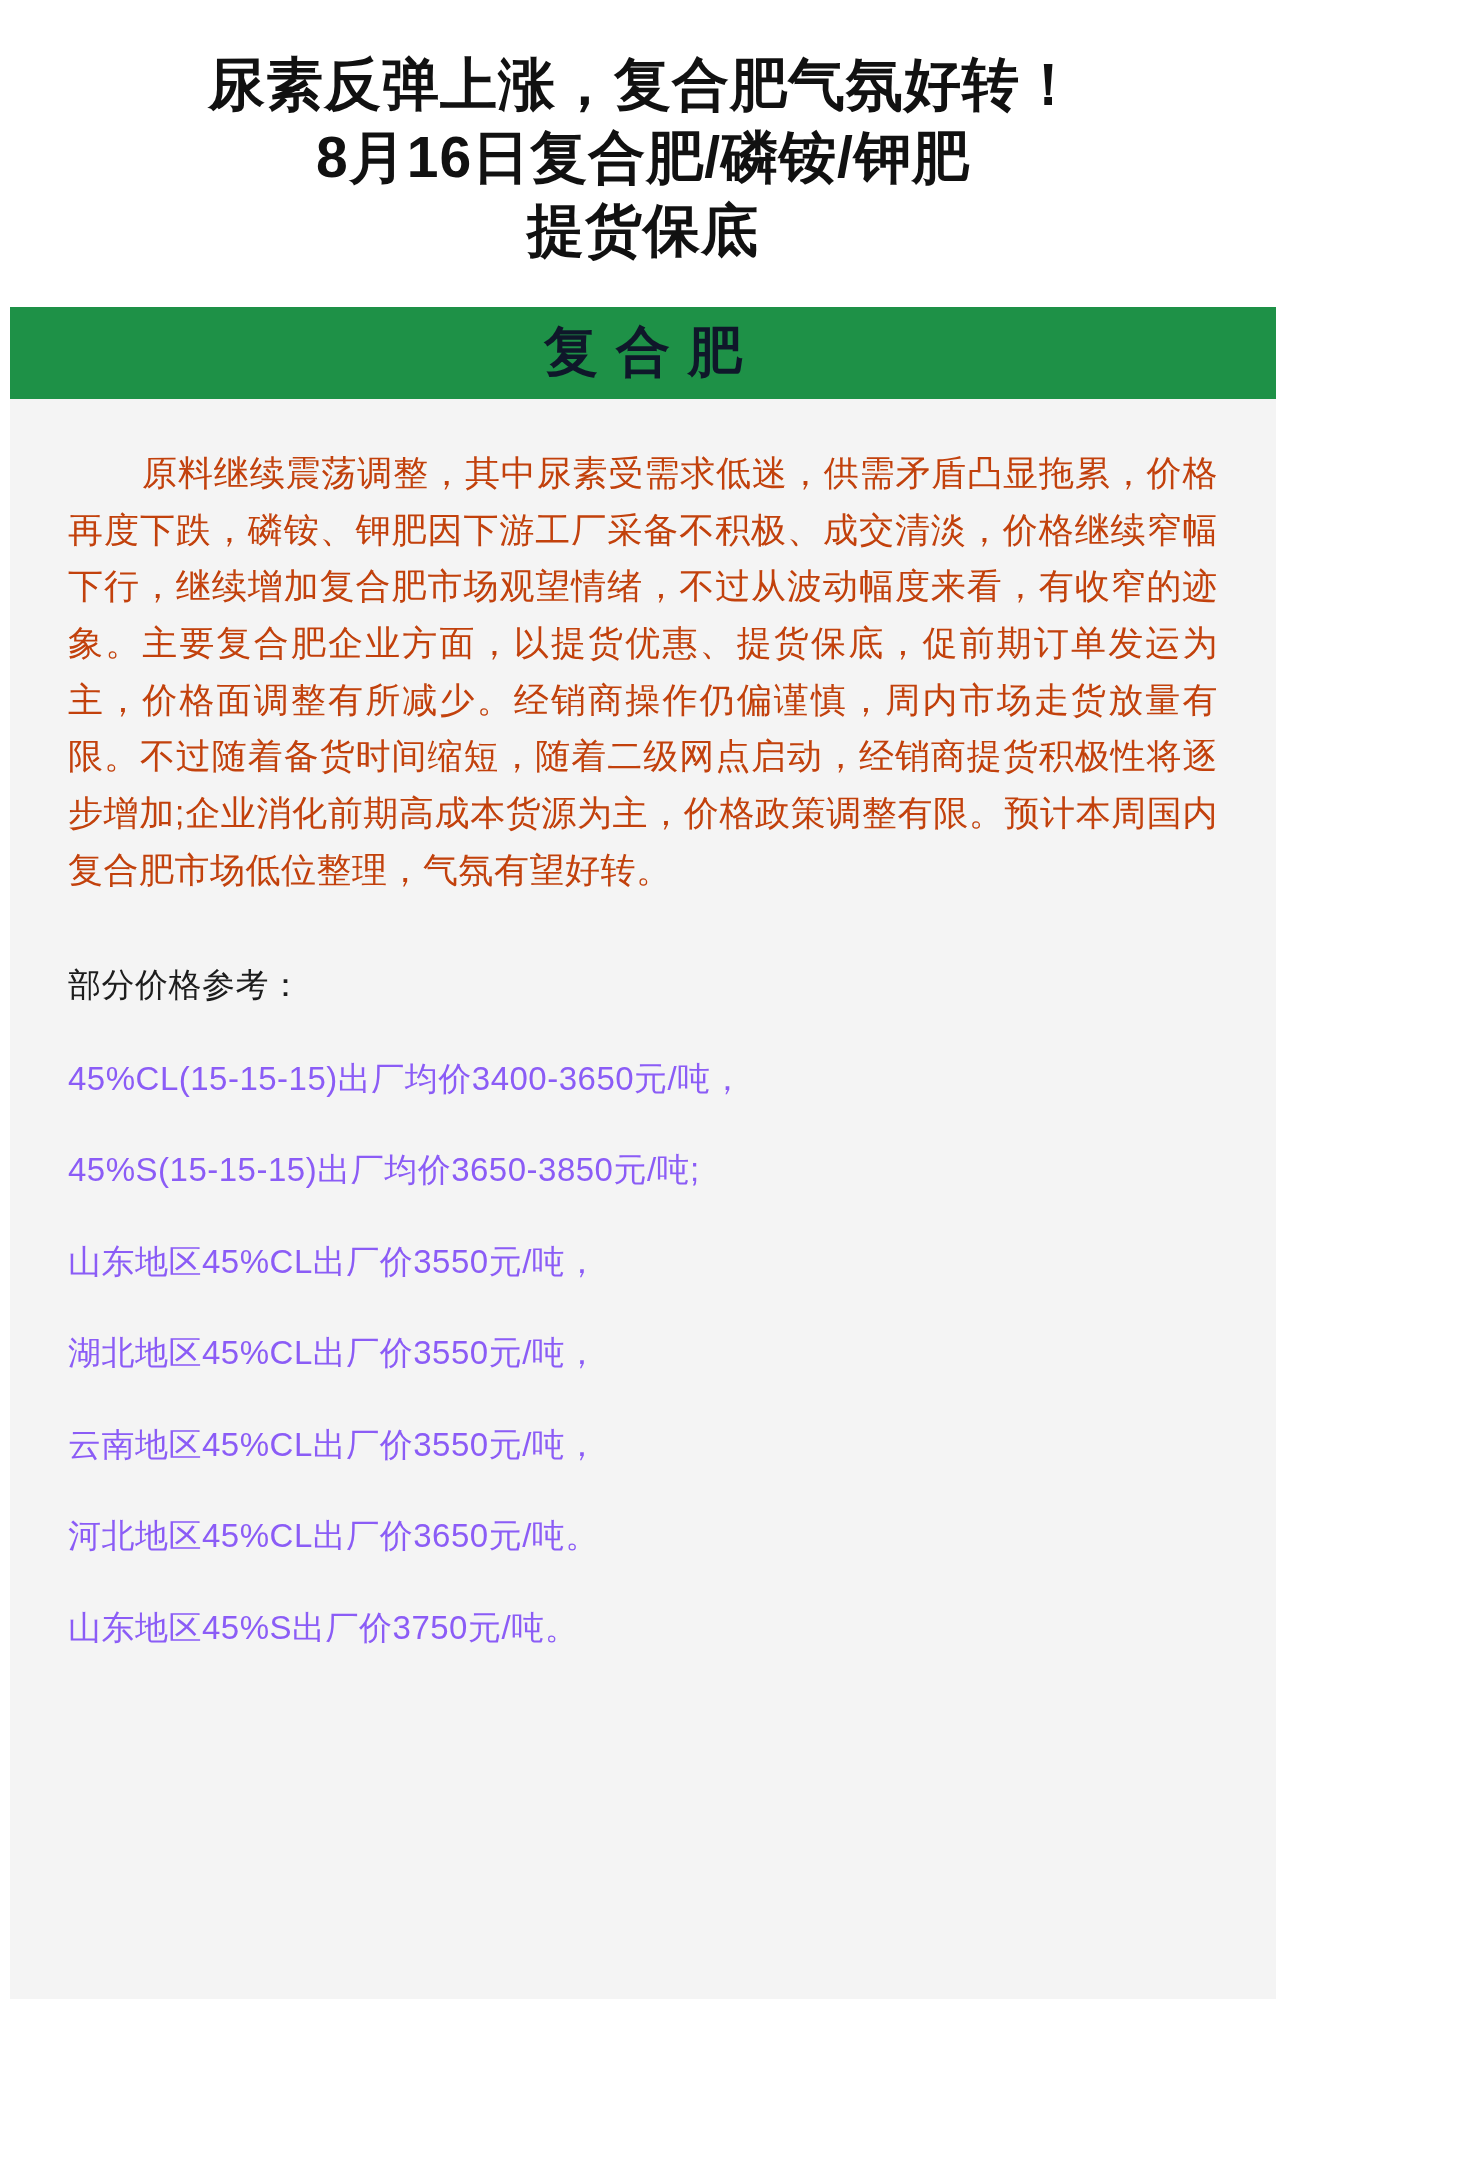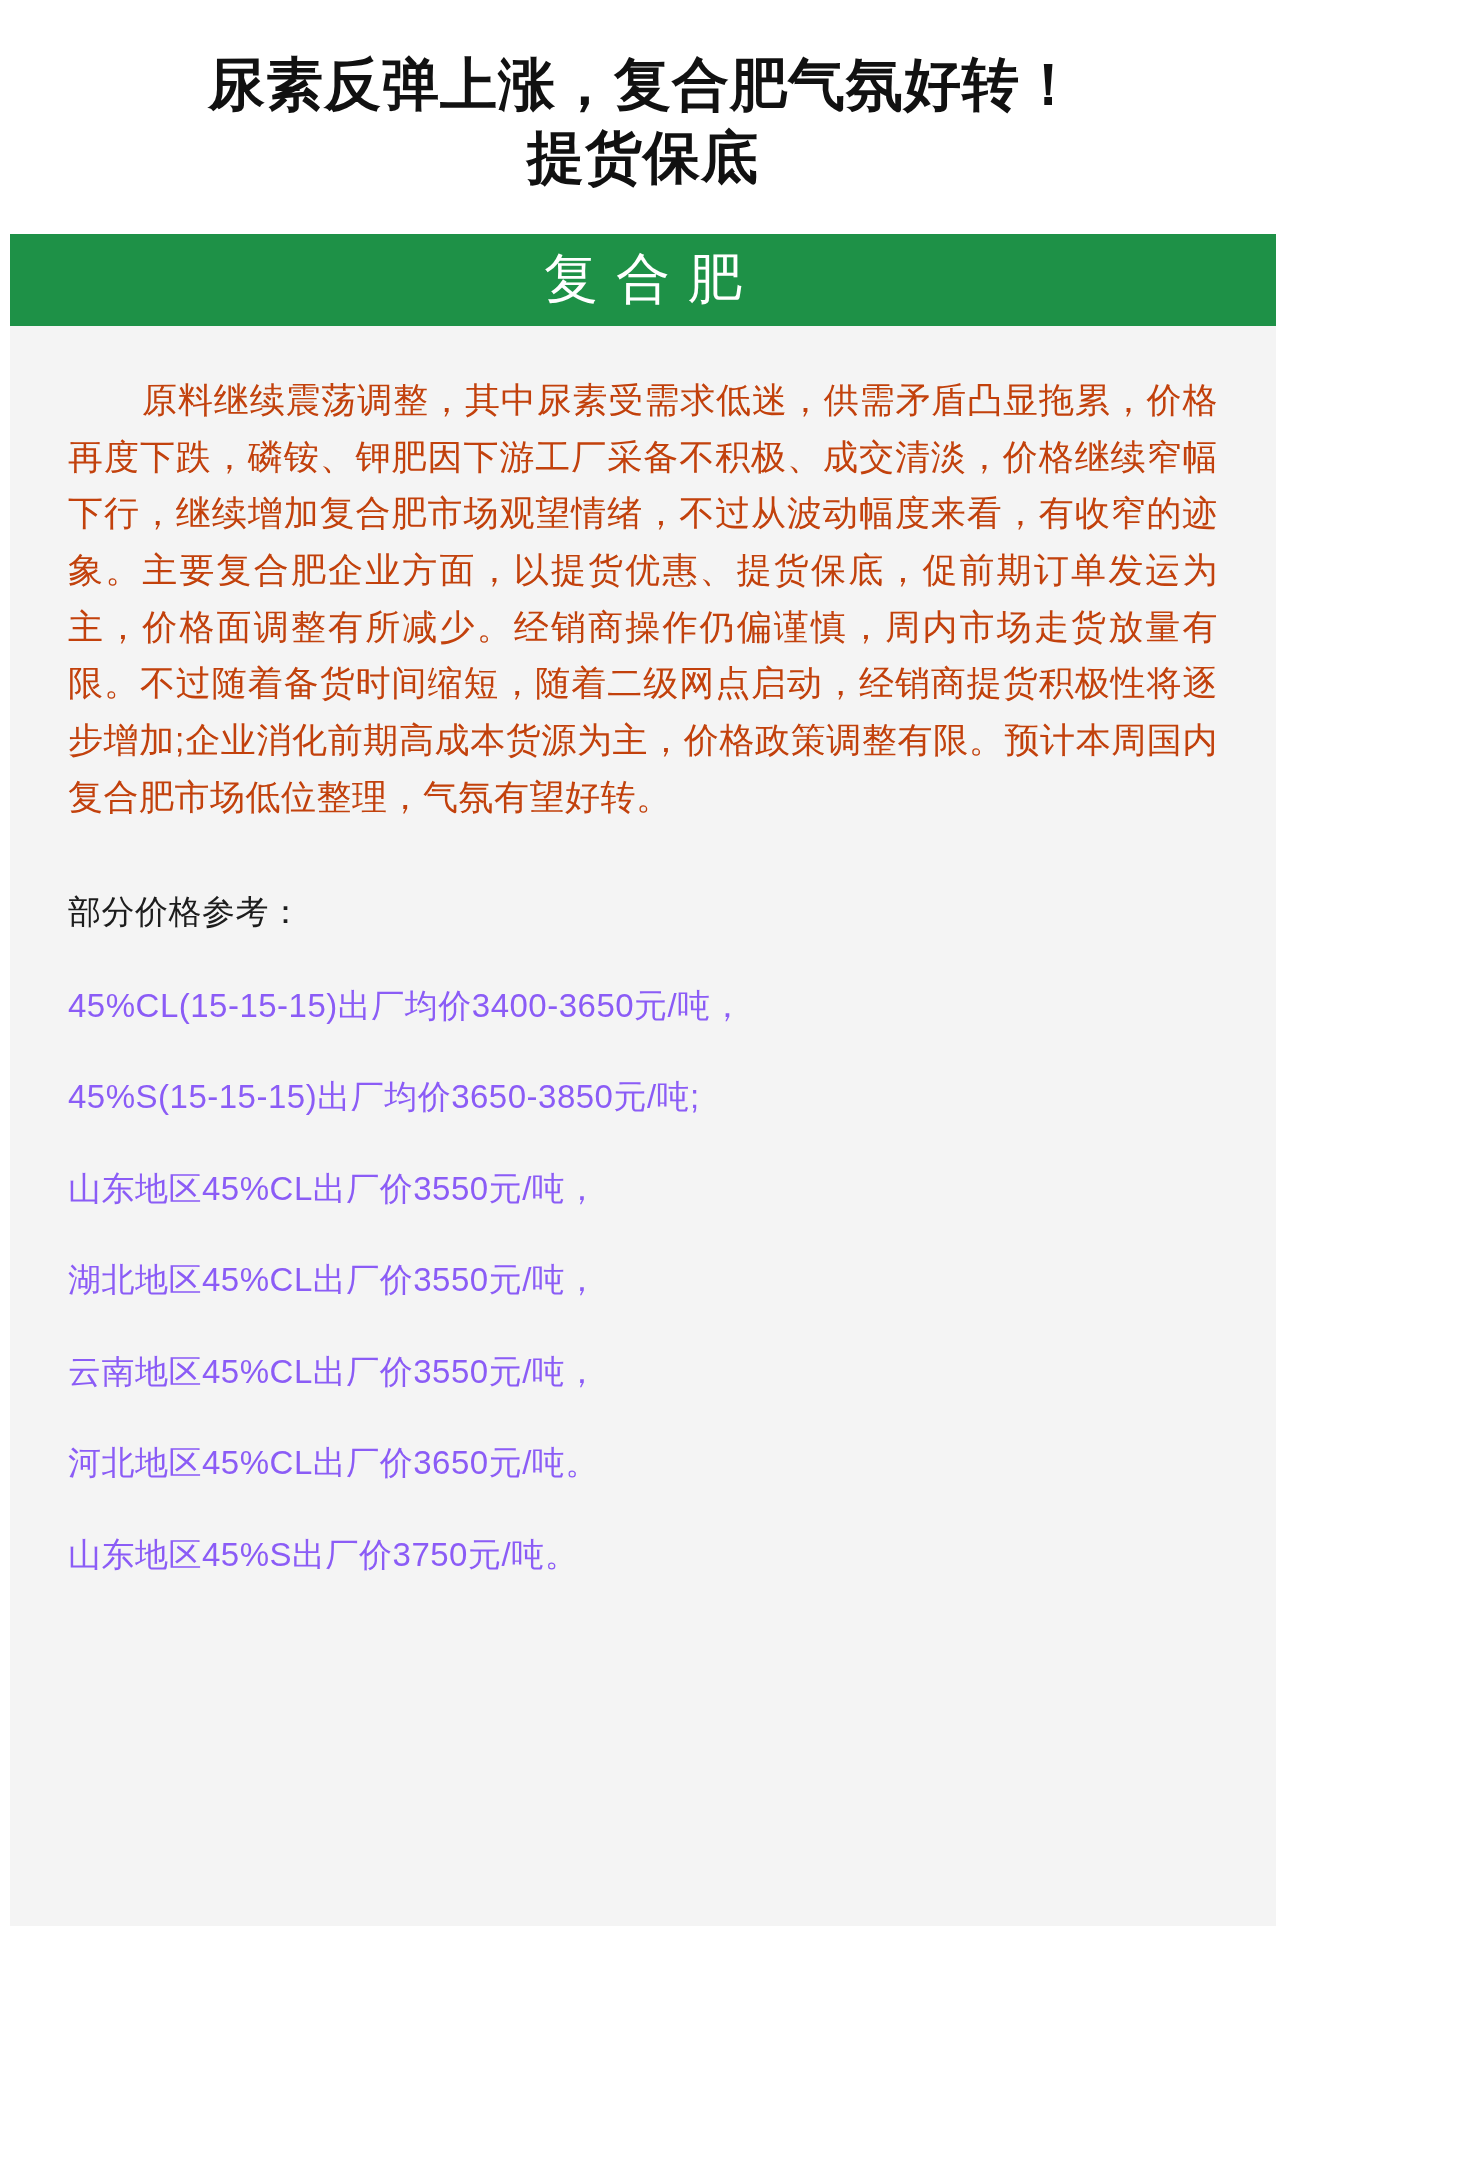"8月16日复合肥/磷铵/钾肥" div.title-line { html: none -> <div>8月16日复合肥/磷铵/钾肥</div> }
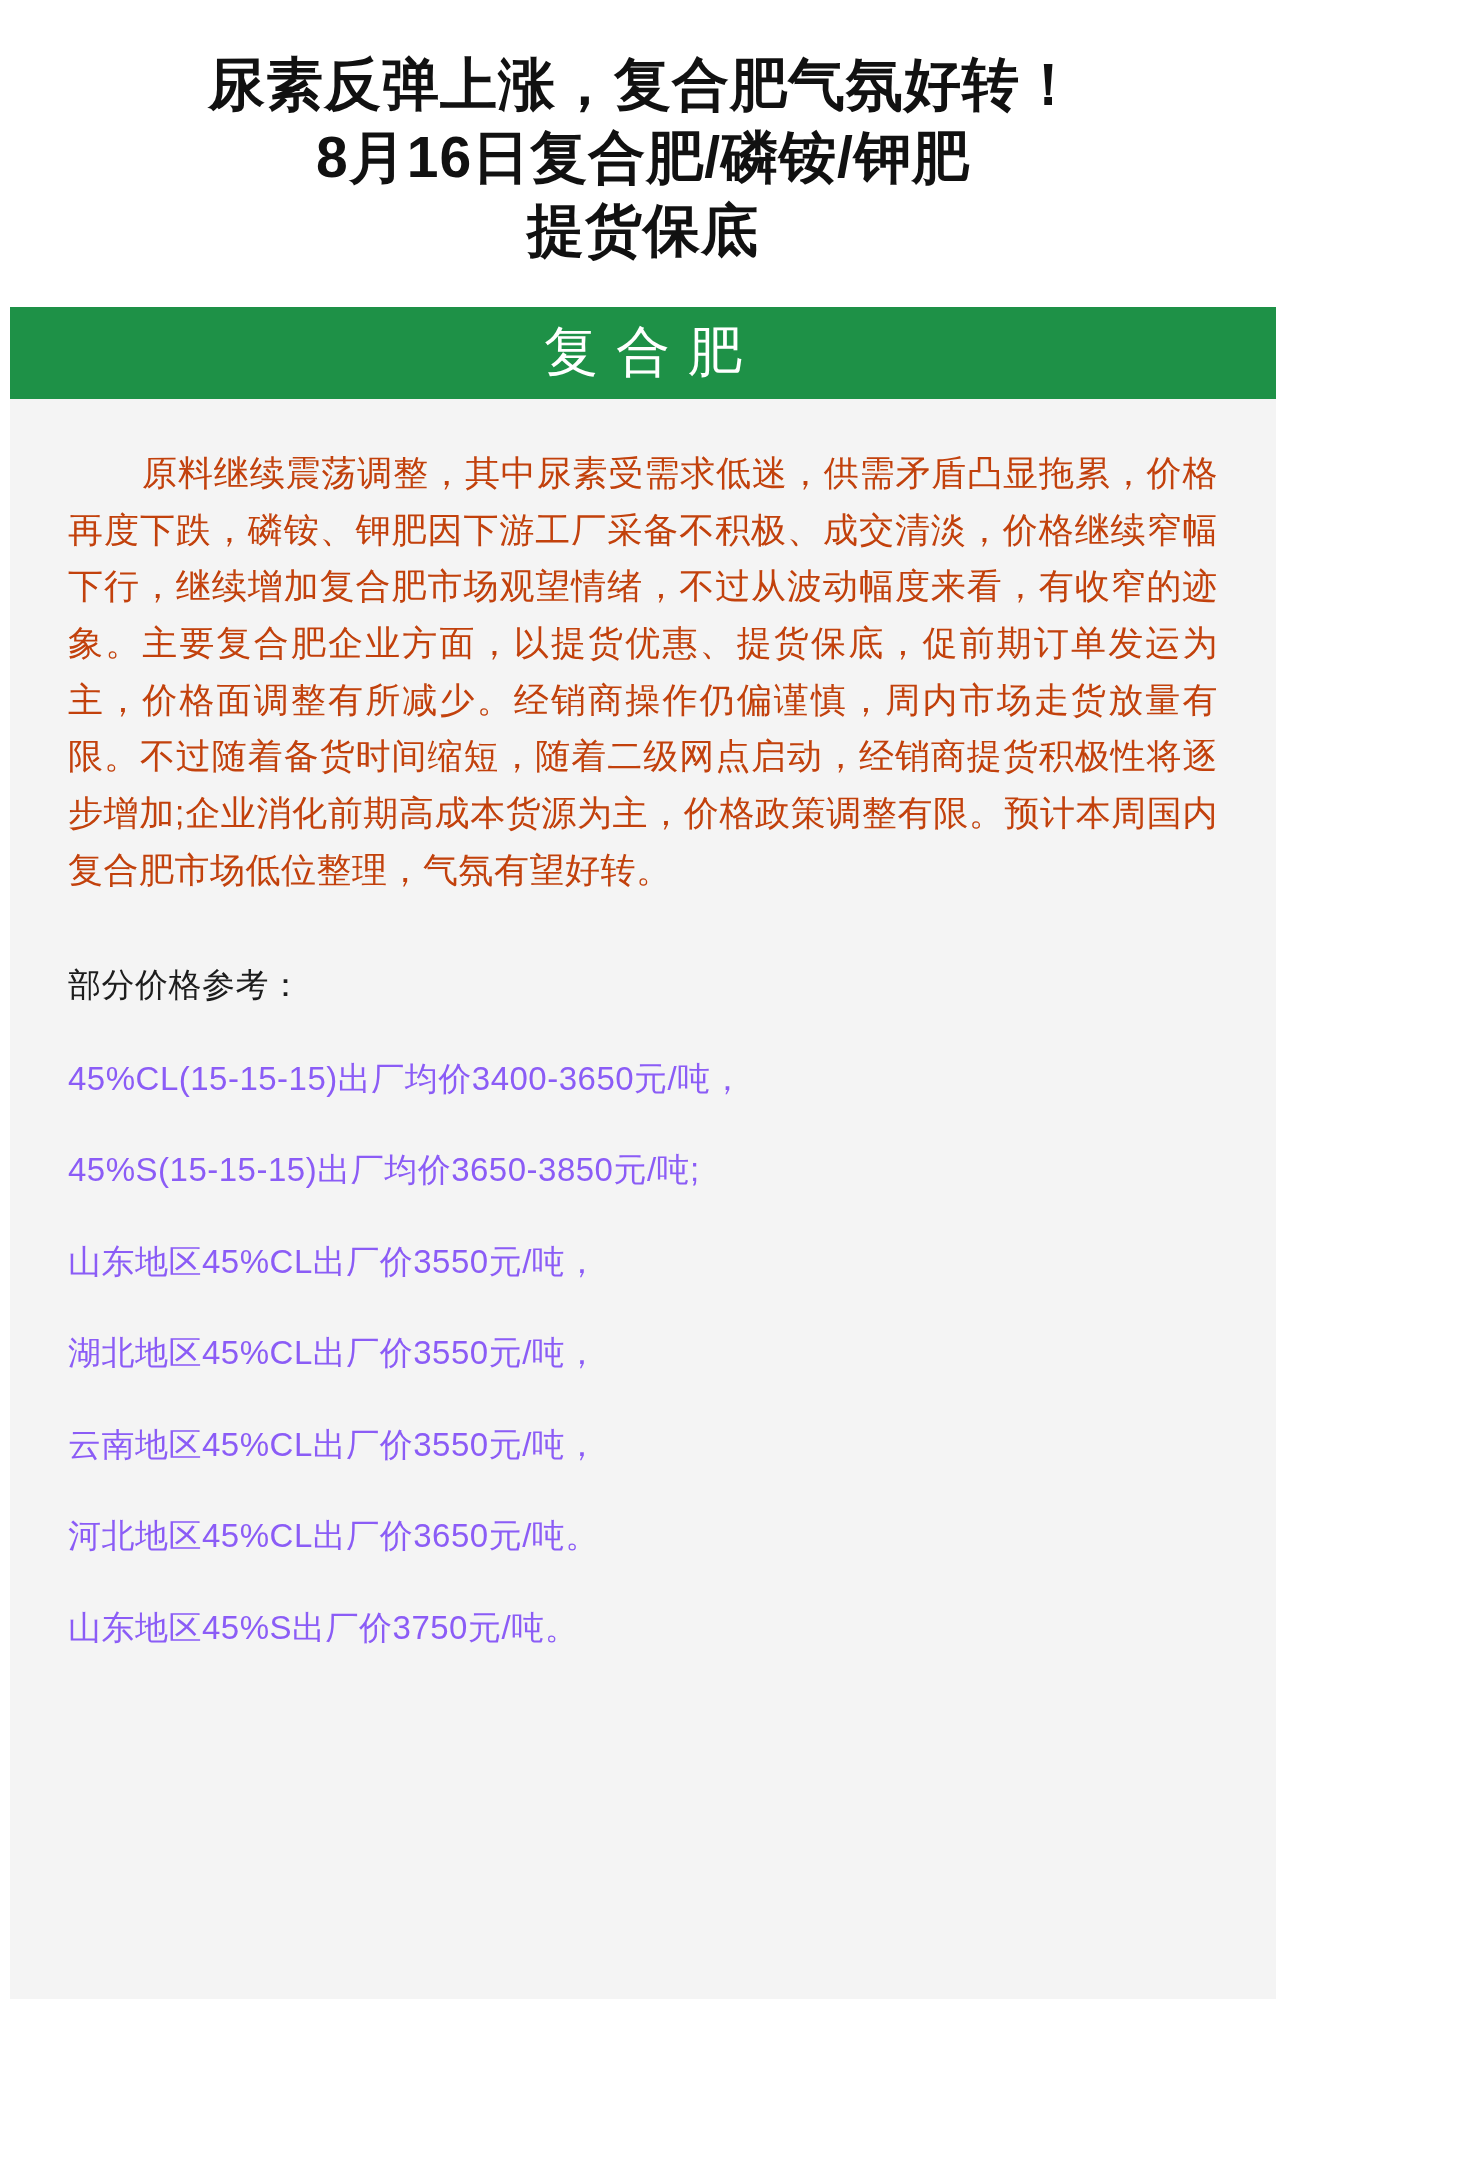"复合肥" .banner-text { color: #ffffff -> #0f172a; font-weight: normal -> bold }
